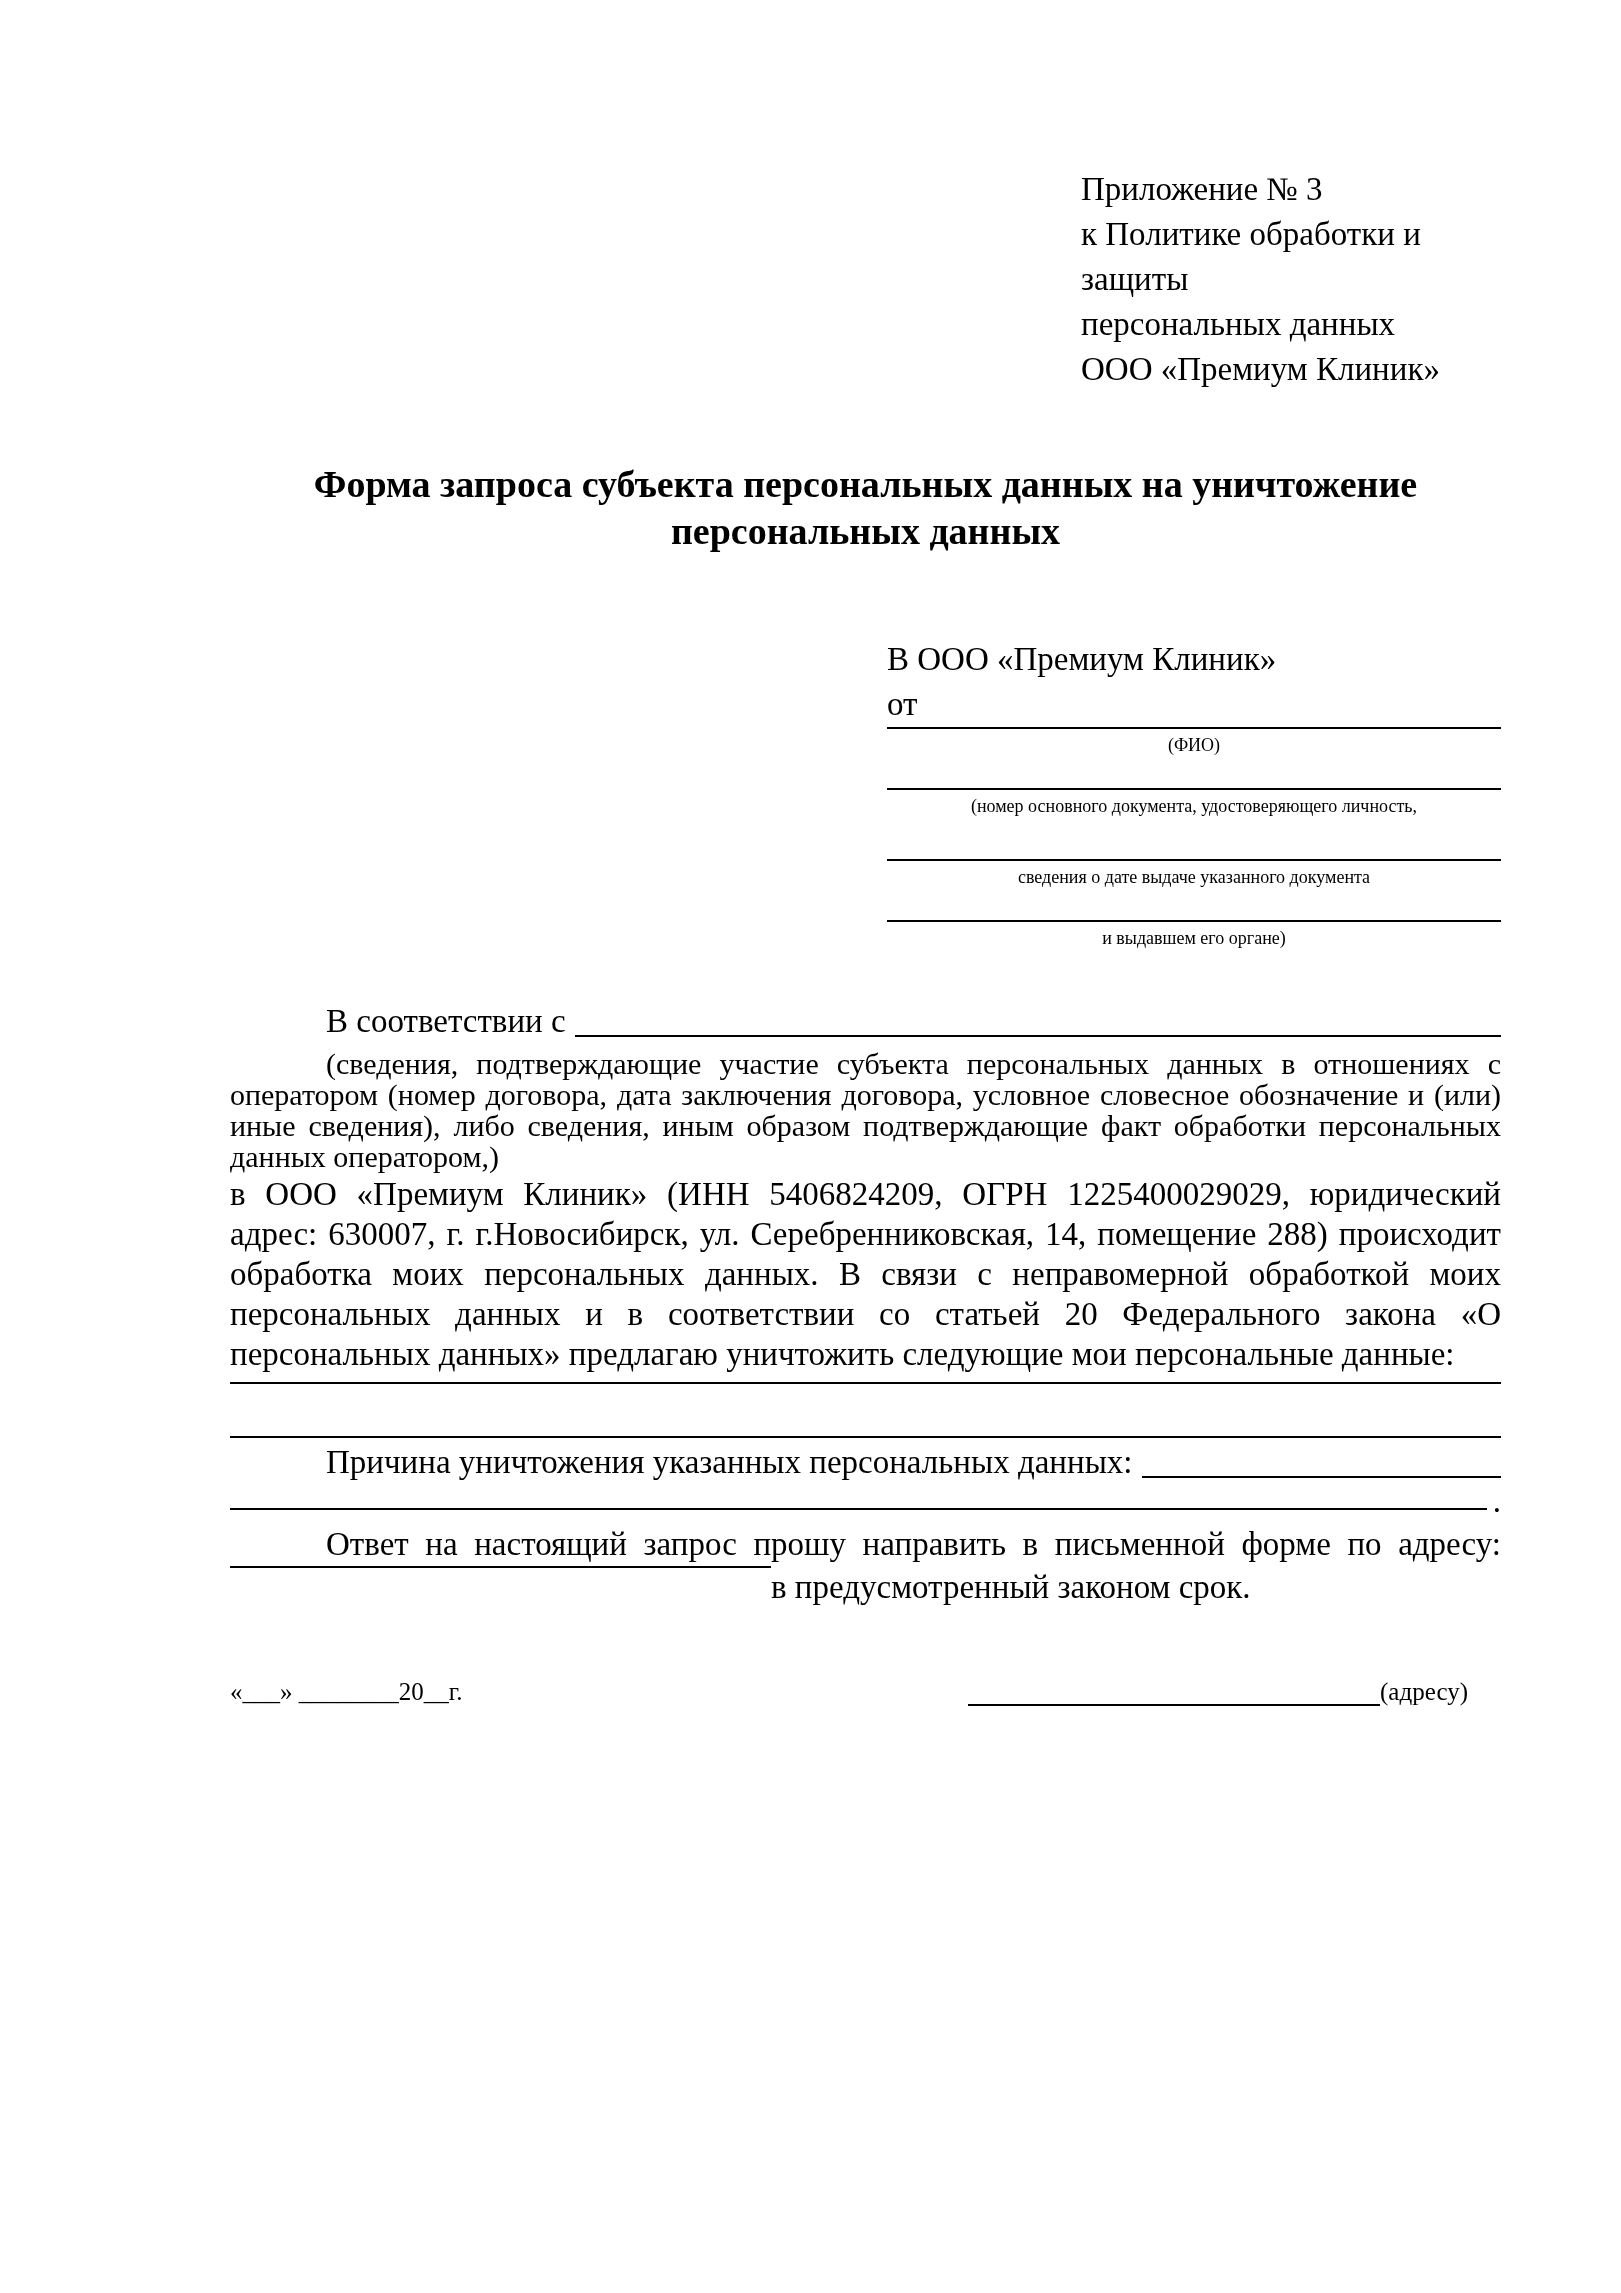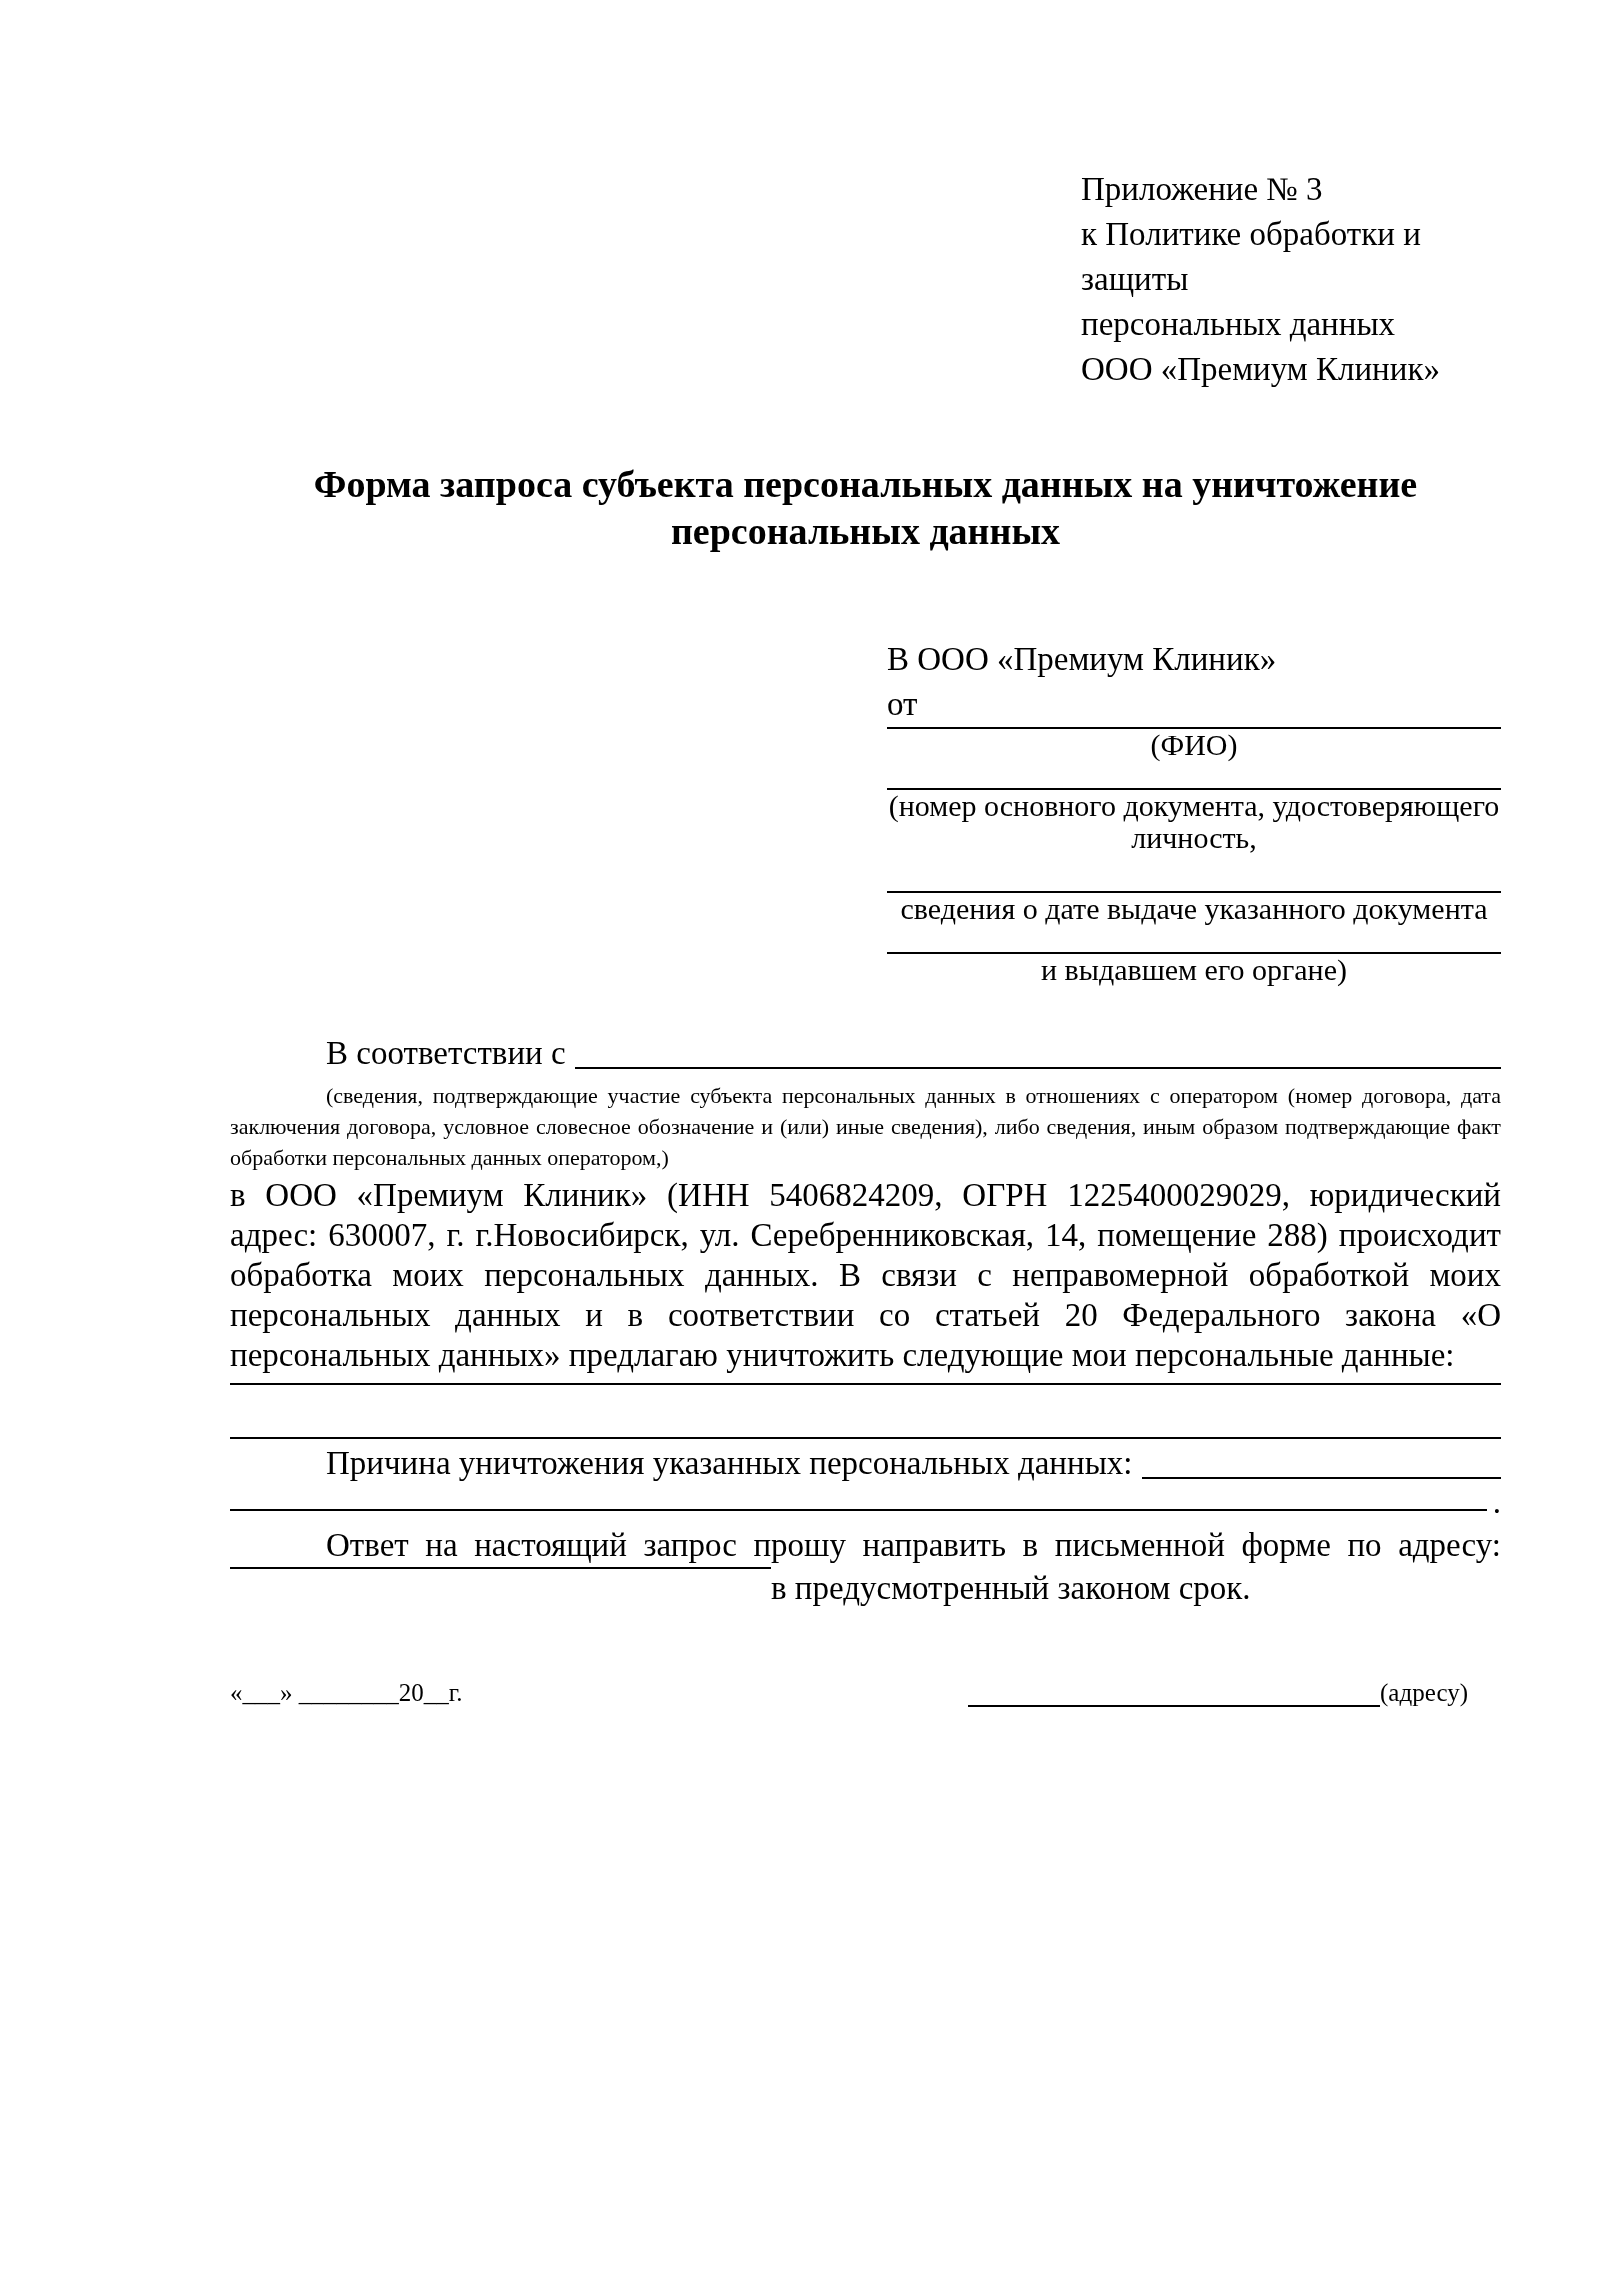"(ФИО)" .field-caption { font-size: 30px -> 18px }
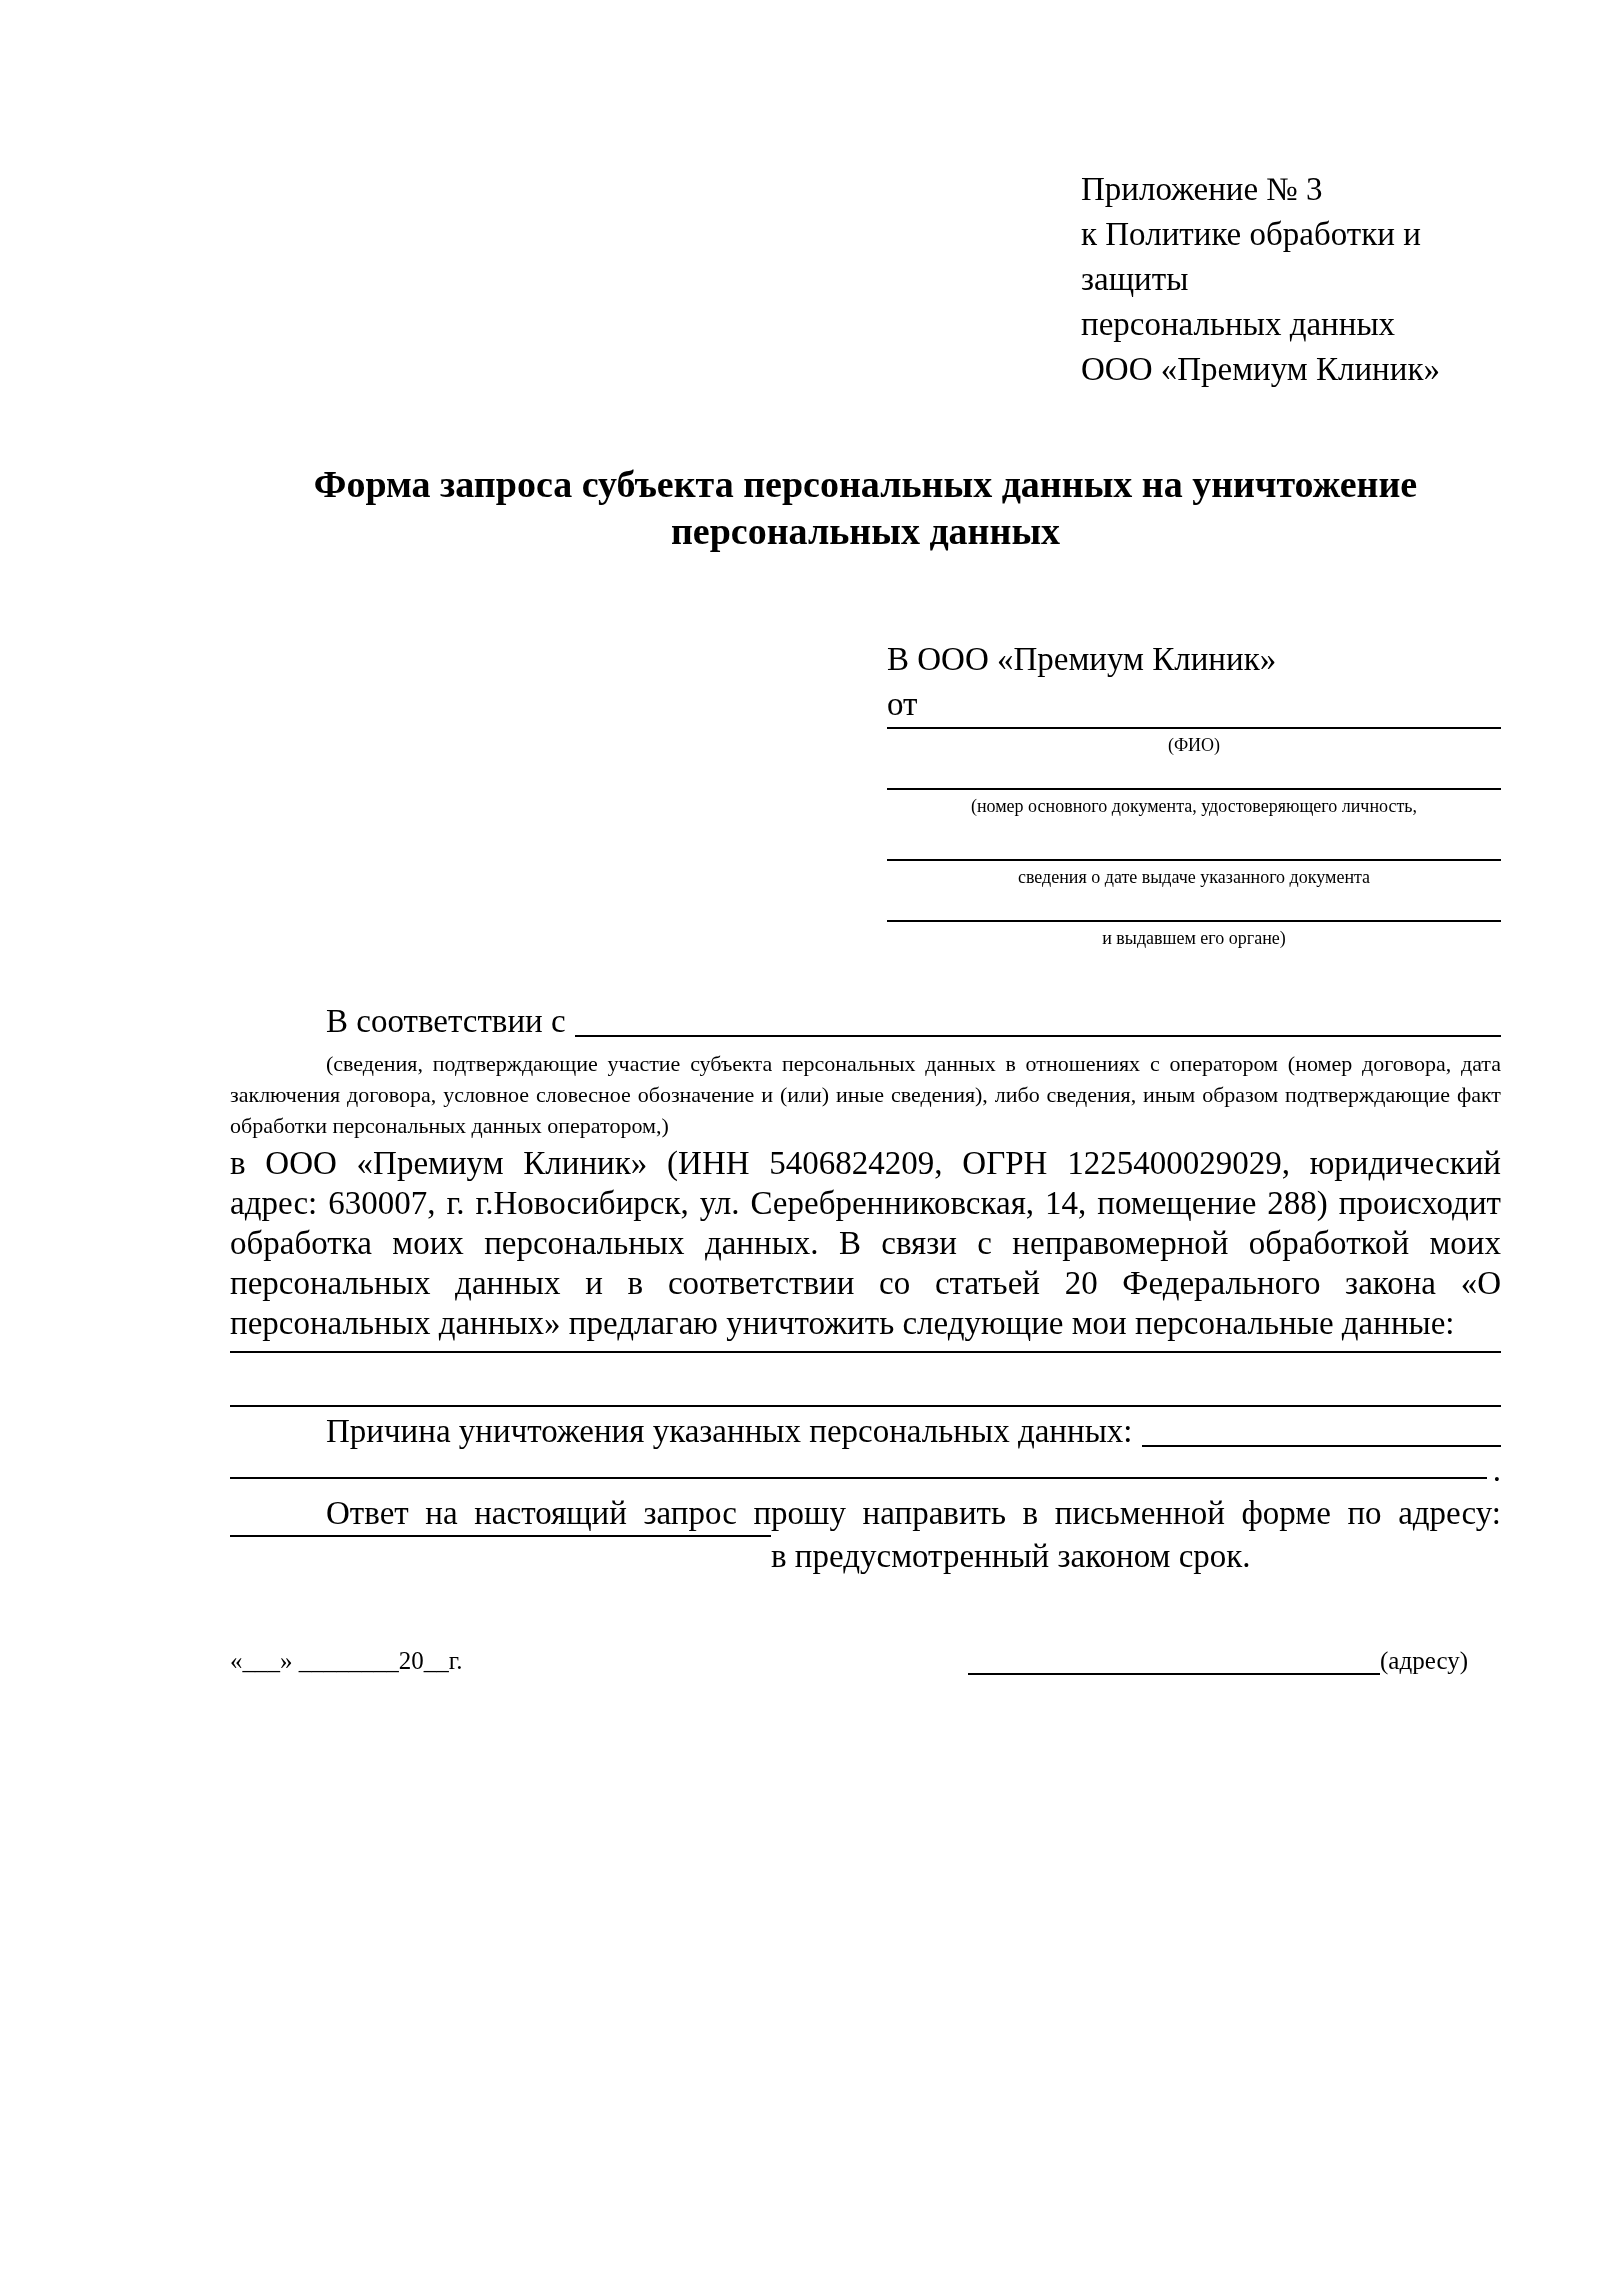"(сведения, подтверждающие участие" .note { font-size: 22px -> 30px }
